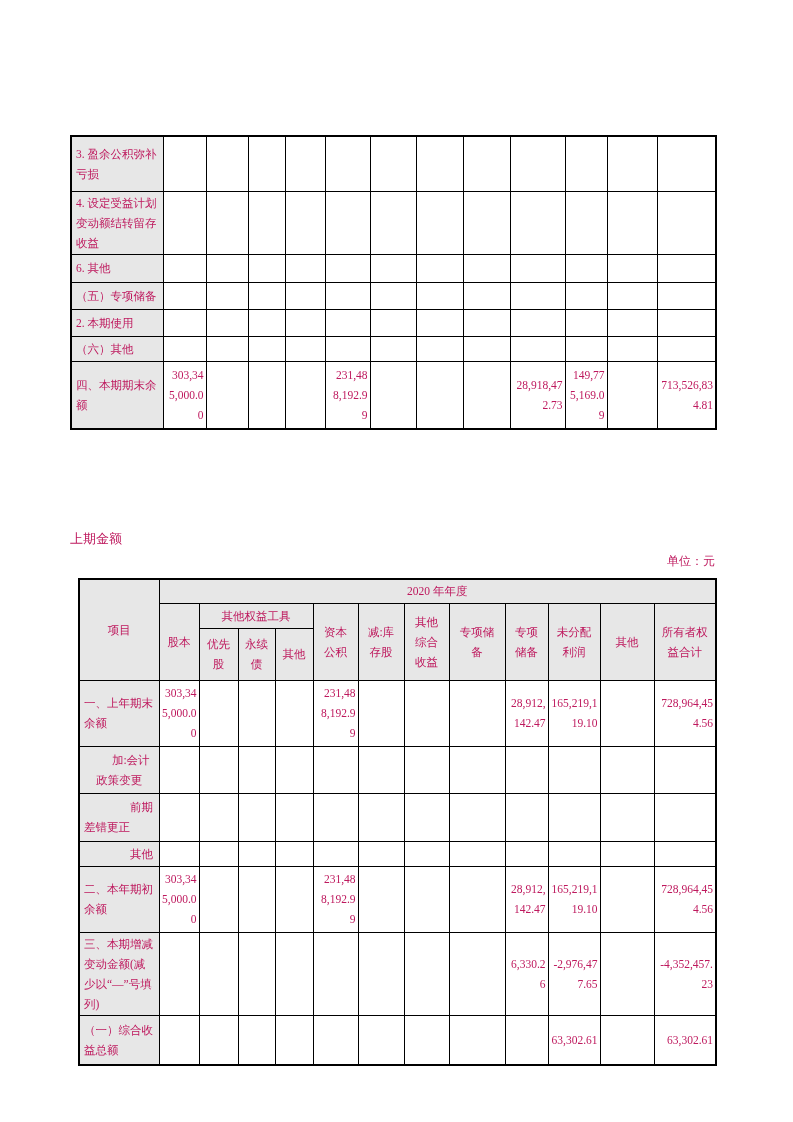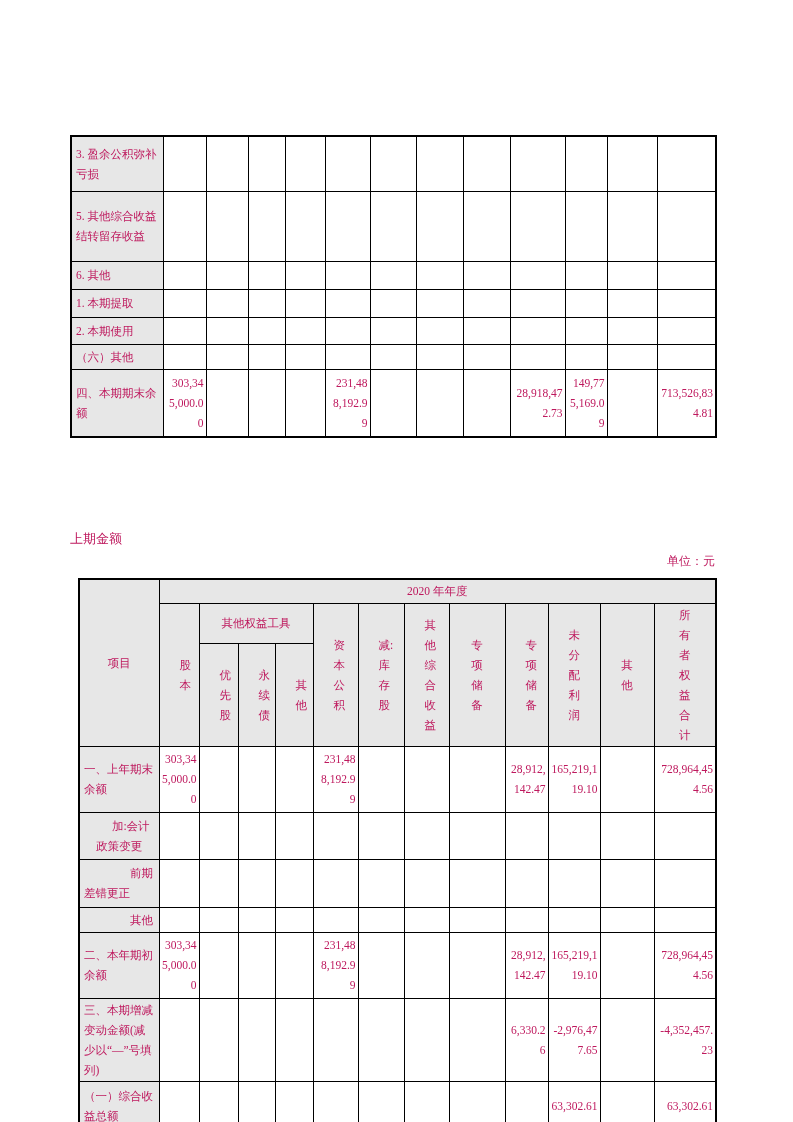"4. 设定受益计划变动额结转留存收益" tr { html: none -> <tr> <td>4. 设定受益计划变动额结转留存收益</td> <td></td> <td></td> <td></td> <td></td> <td></td> <td></td> <td></td> <td></td> <td></td> <td></td> <td></td> <td></td> </tr> }
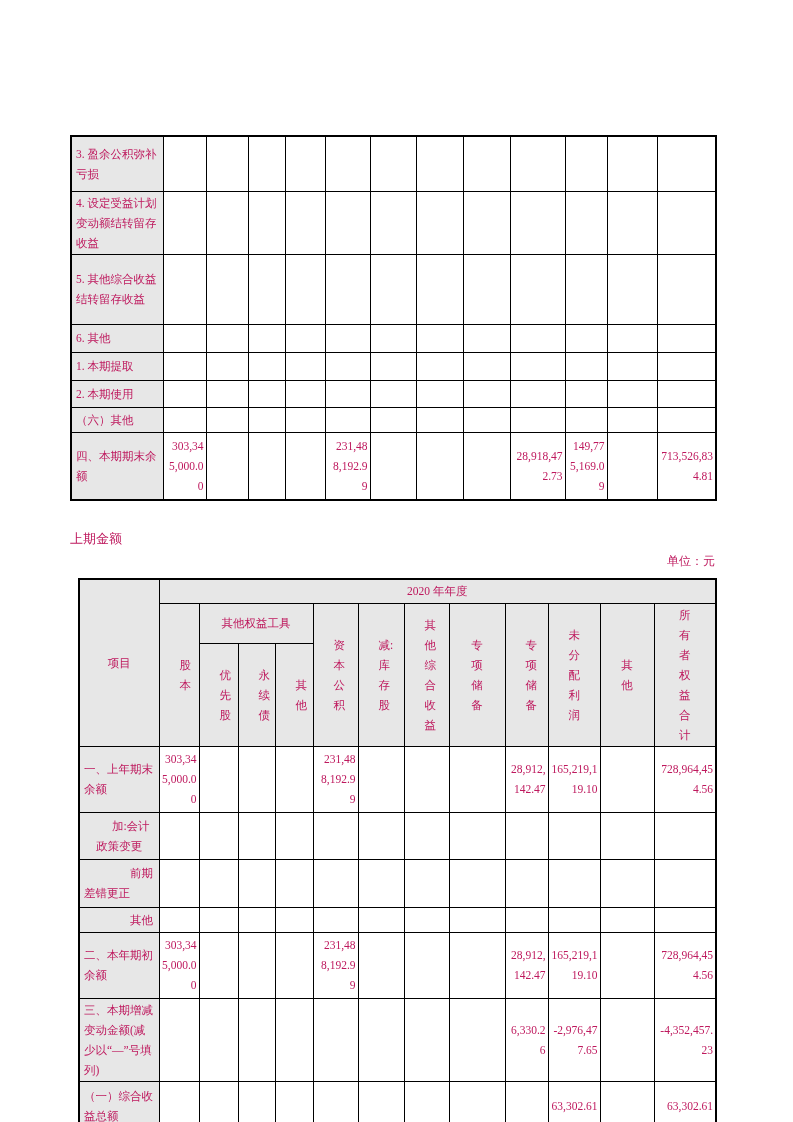"5. 其他综合收益结转留存收益" tr { html: <tr> <td>5. 其他综合收益结转留存收益</td> <td></td> <td></td> <td></td> <td></td> <td></td> <td></td> <td></td> <td></td> <td></td> <td></td> <td></td> <td></td> </tr> -> none }
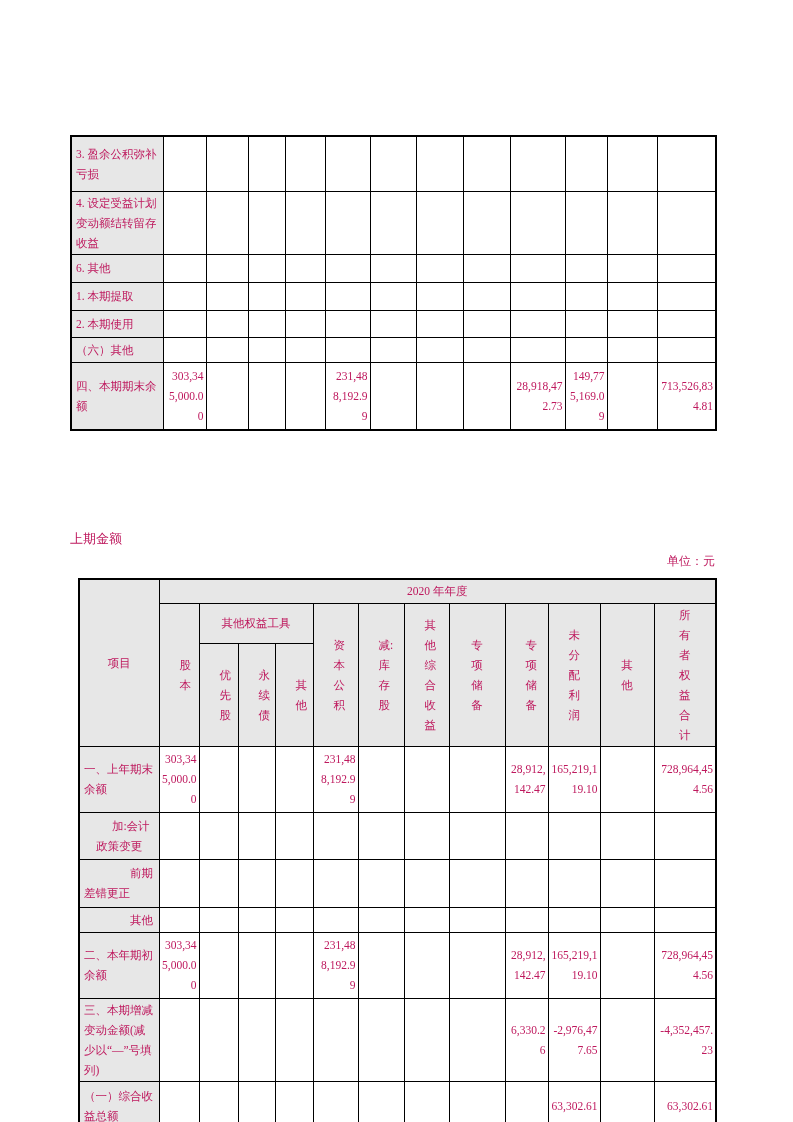"（五）专项储备" tr { html: none -> <tr> <td>（五）专项储备</td> <td></td> <td></td> <td></td> <td></td> <td></td> <td></td> <td></td> <td></td> <td></td> <td></td> <td></td> <td></td> </tr> }
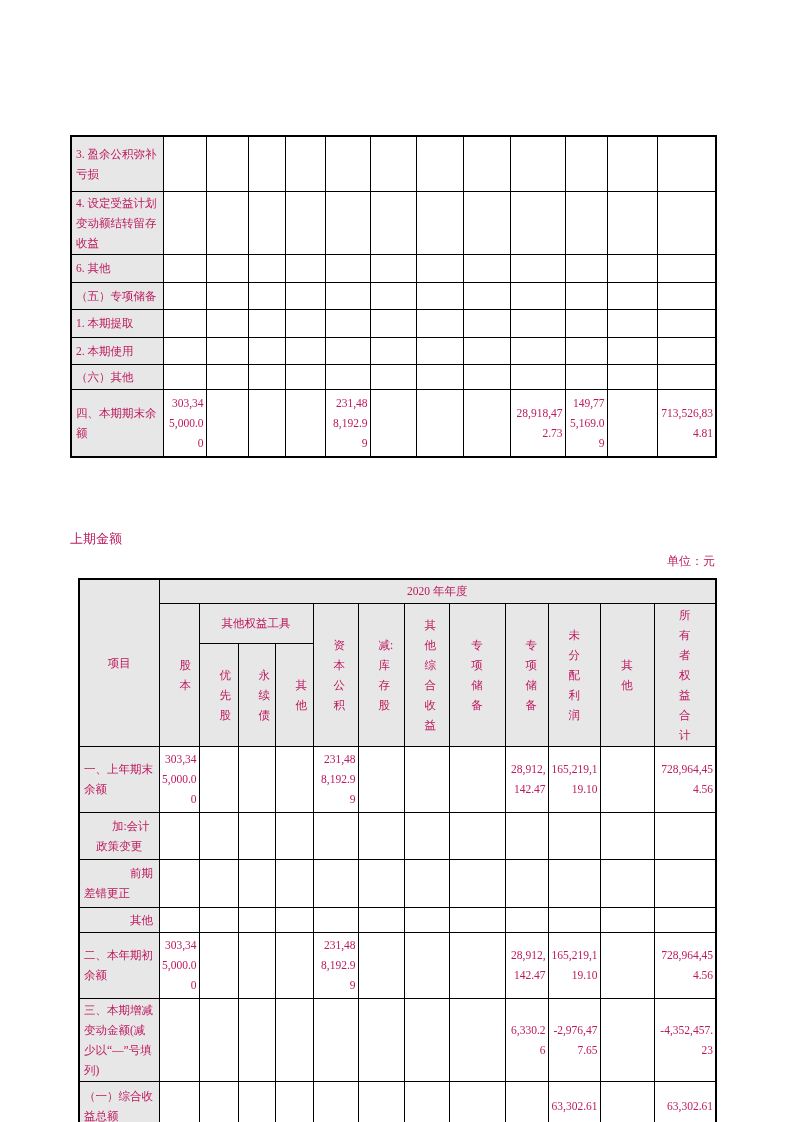"1. 本期提取" tr { html: <tr> <td>1. 本期提取</td> <td></td> <td></td> <td></td> <td></td> <td></td> <td></td> <td></td> <td></td> <td></td> <td></td> <td></td> <td></td> </tr> -> none }
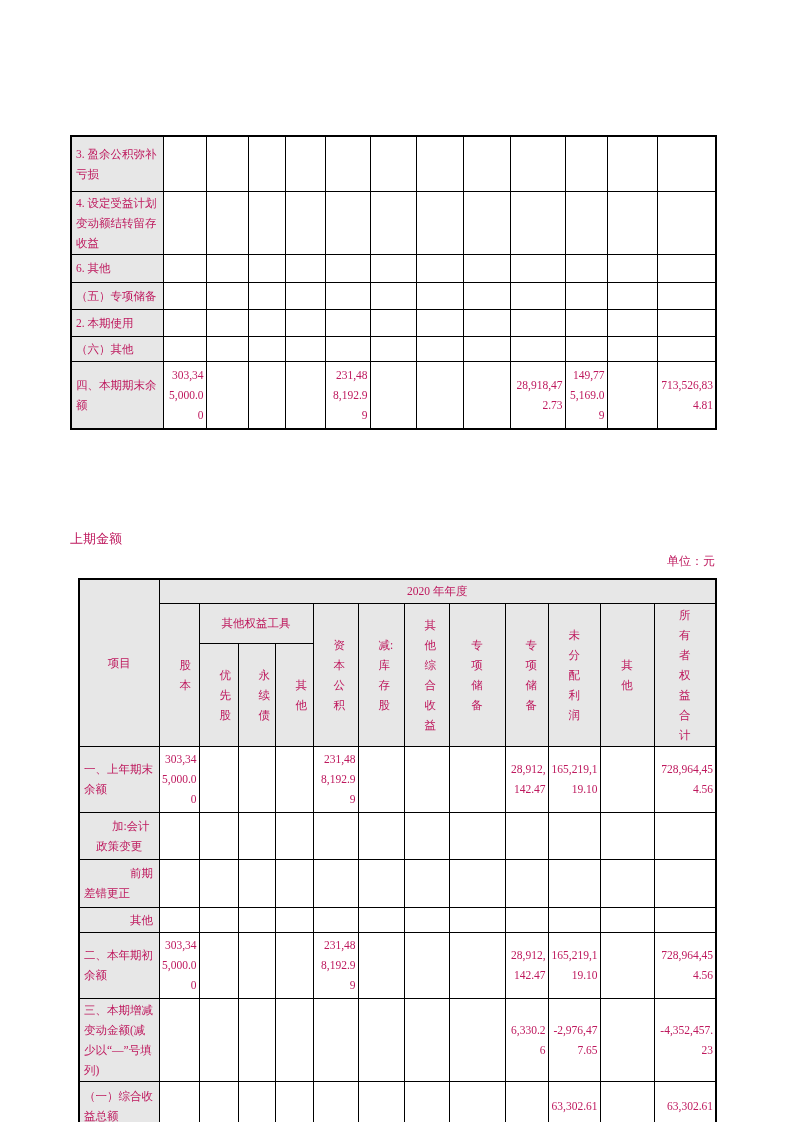"2020 年年度" .t2 th { padding: 1px 20px -> 1px 6px }
